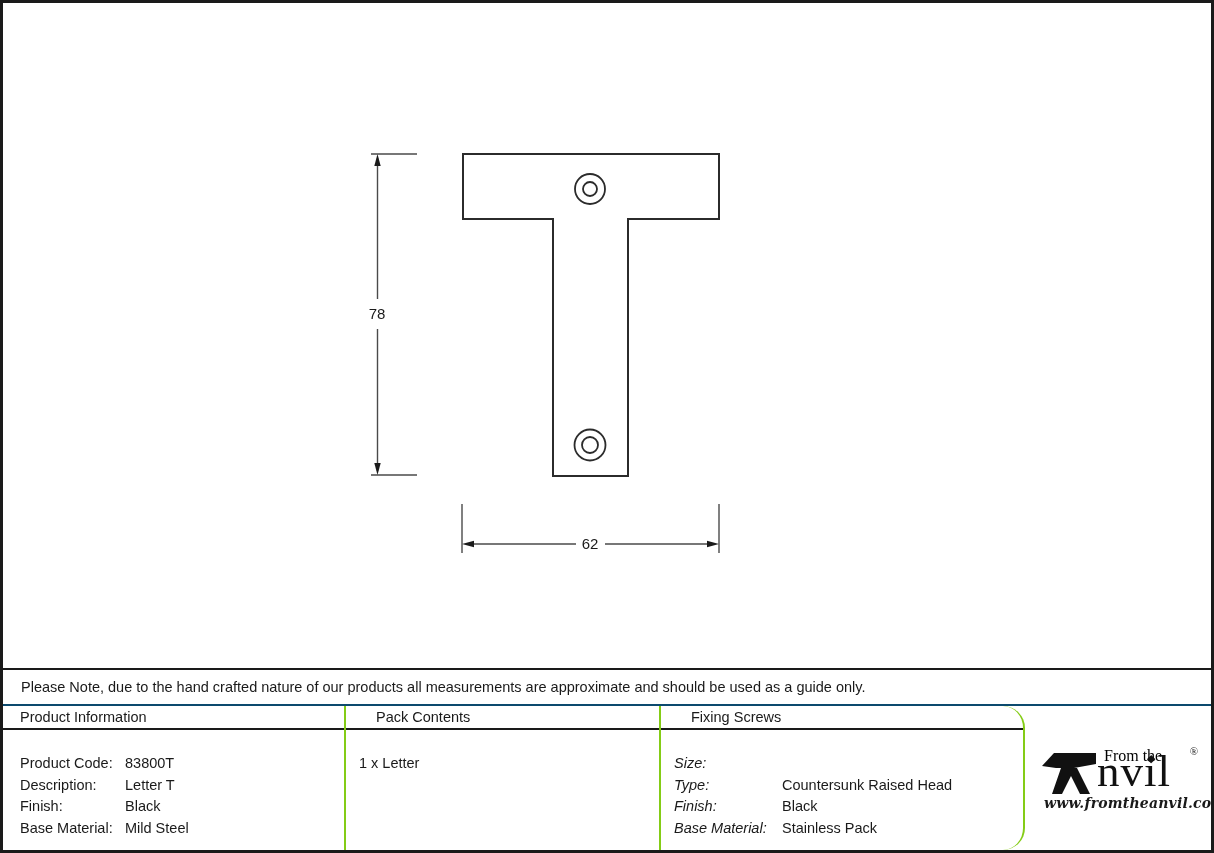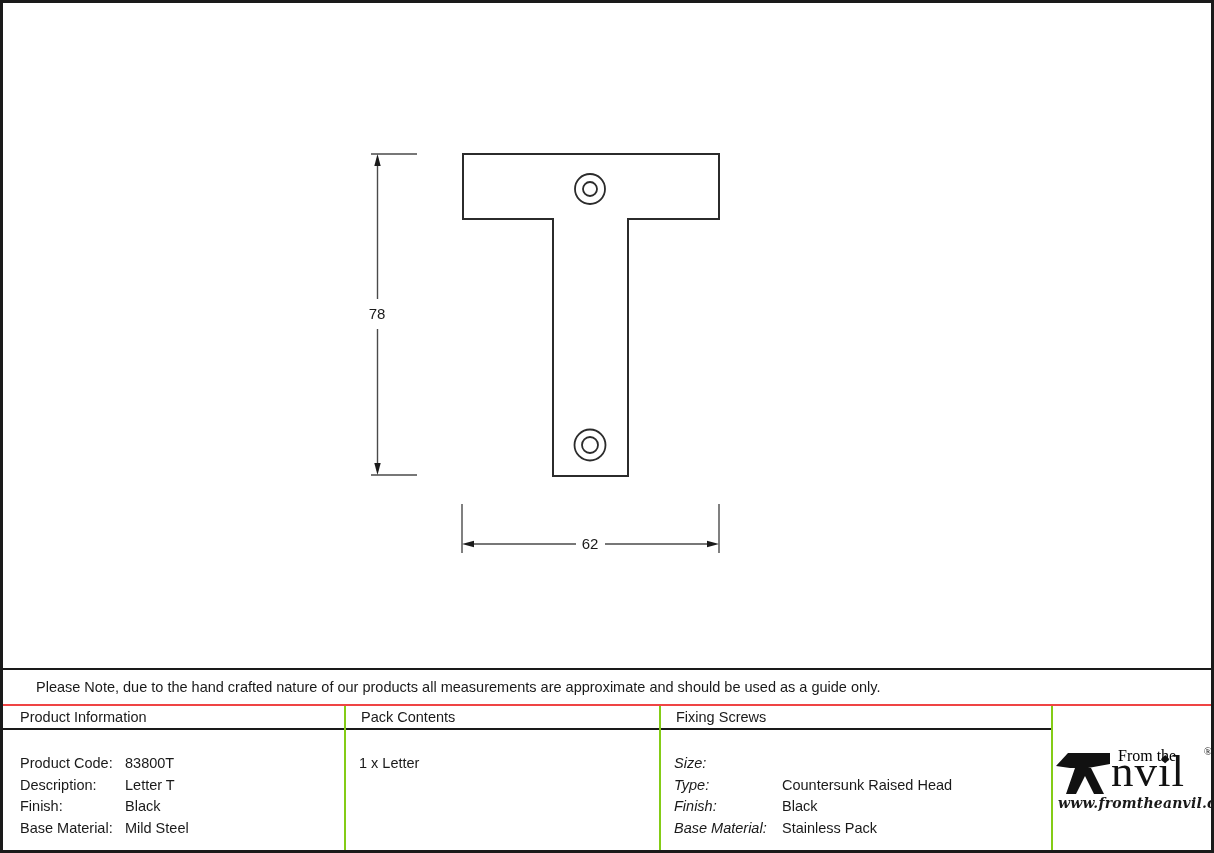"Please Note, due to the" .note-strip { border-bottom: 2px solid #ef4444 -> 2px solid #0c4a6e; padding-left: 36px -> 21px }
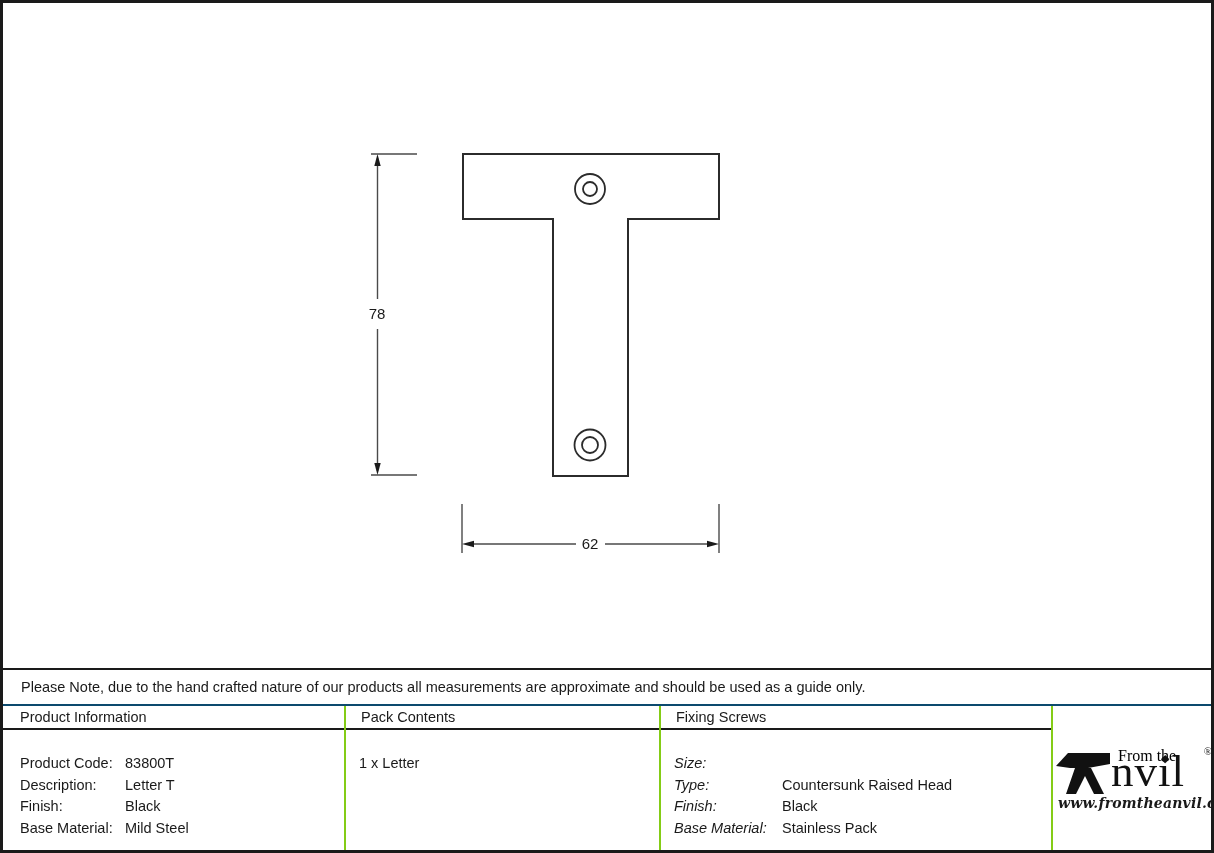"Pack Contents" .col-pack .cell-header, .col-screws .cell-header { padding-left: 15px -> 30px }
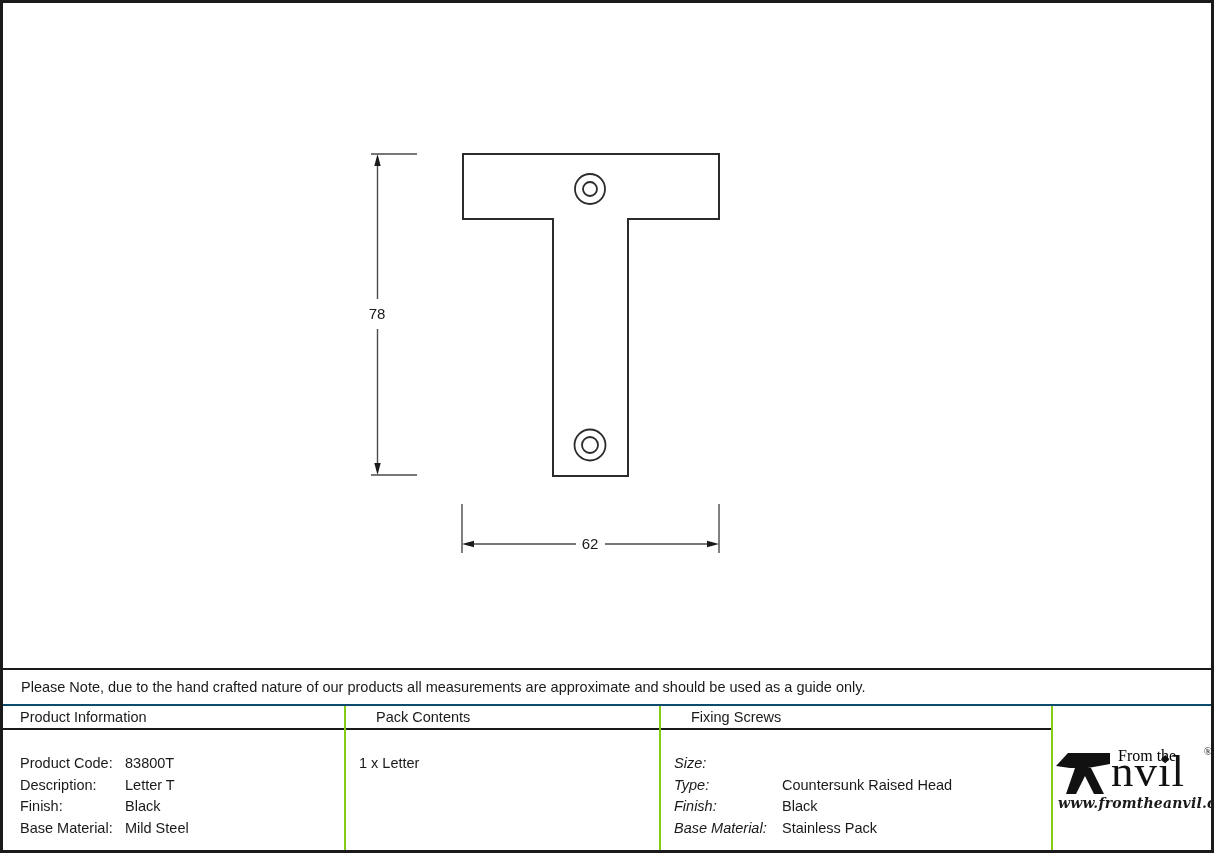"Fixing Screws" .col-screws { border-radius: none -> 22px; width: 392px -> 364px }
